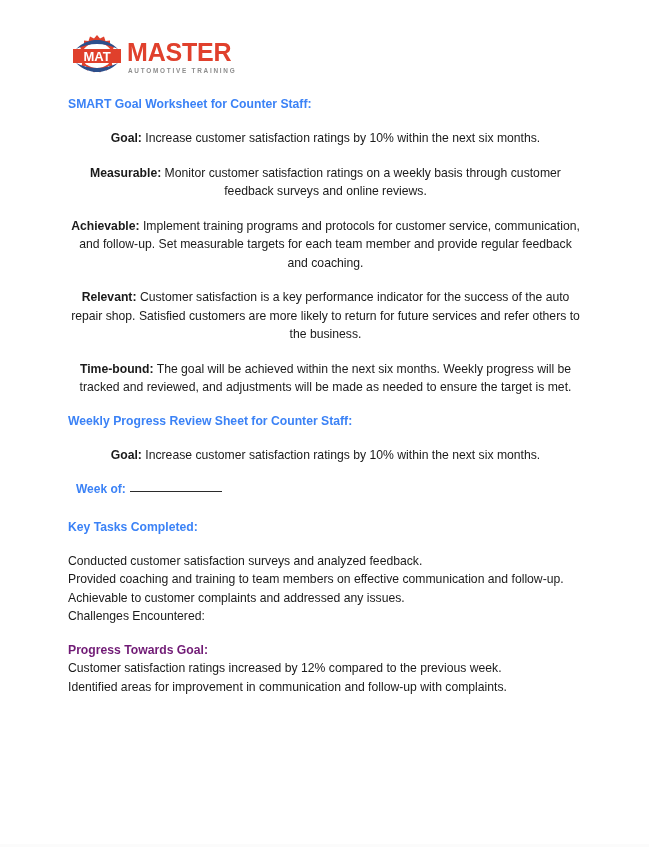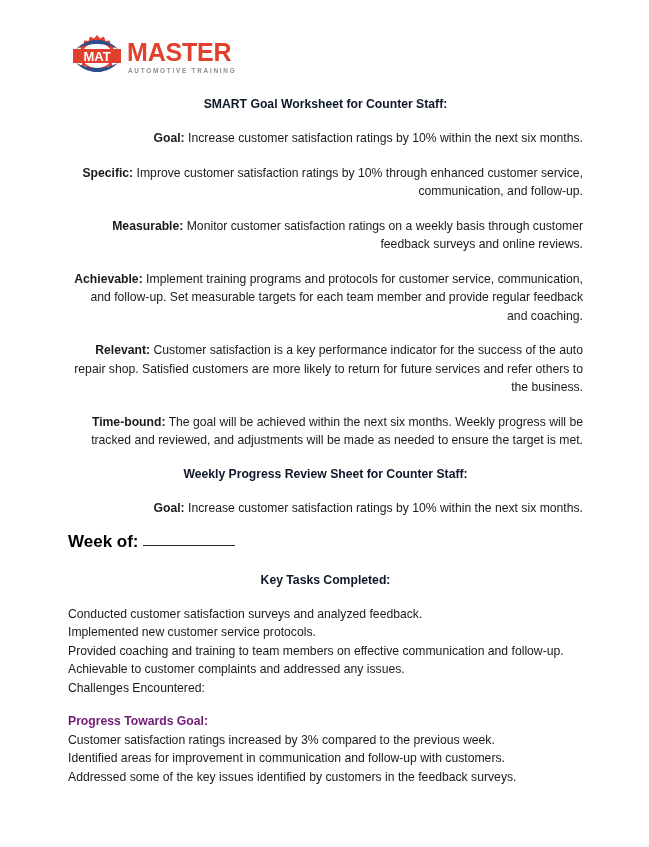"SMART Goal Worksheet for Counter" .h-block { color: #0f172a -> #3b82f6; text-align: center -> none }
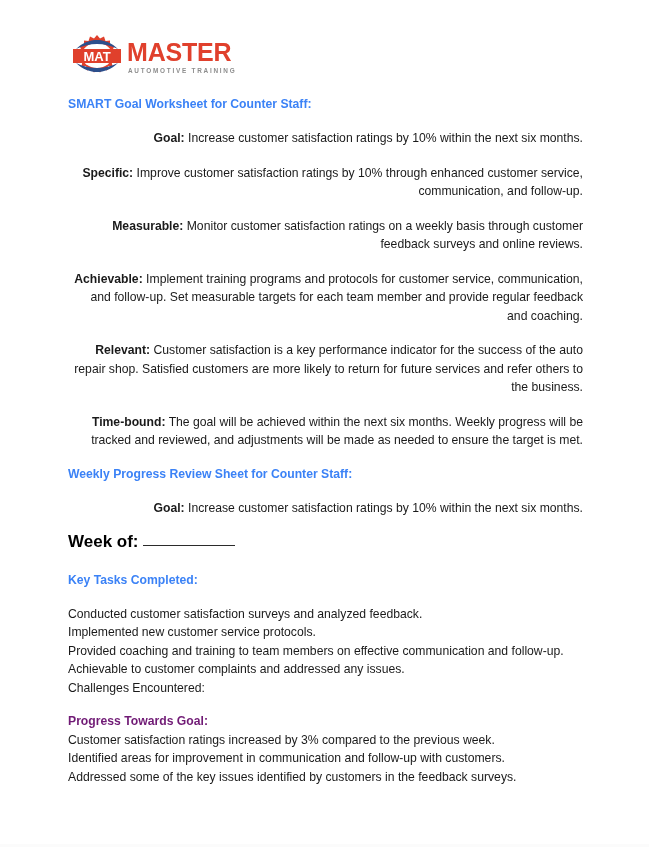"Goal: Increase customer satisfaction" .p-block { text-align: right -> center }
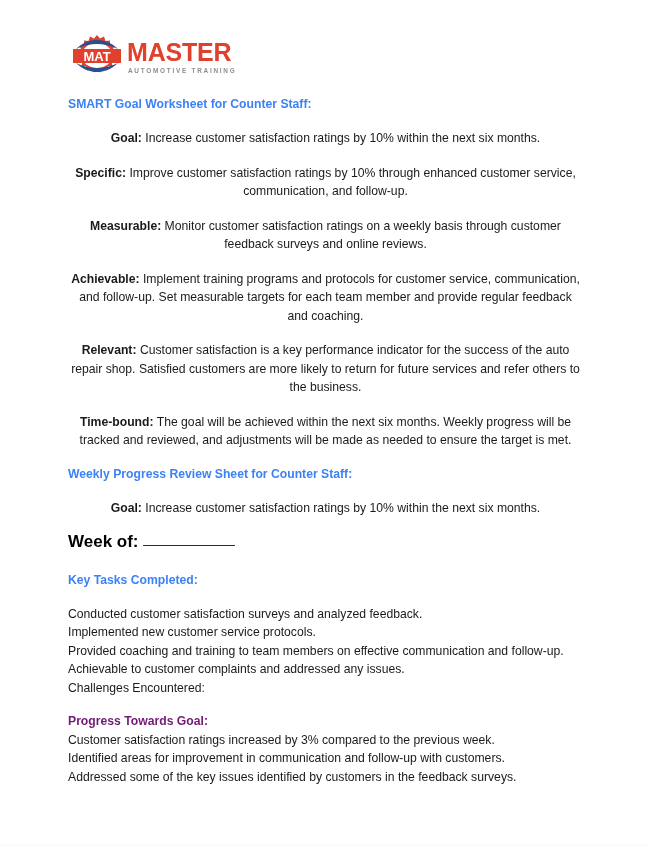"Specific: Improve customer satisfaction" p.p-block { html: <p><b>Specific:</b><span> Improve customer satisfaction ratings by 10% through enhanced customer service, communication, and follow-up.</span></p> -> none }
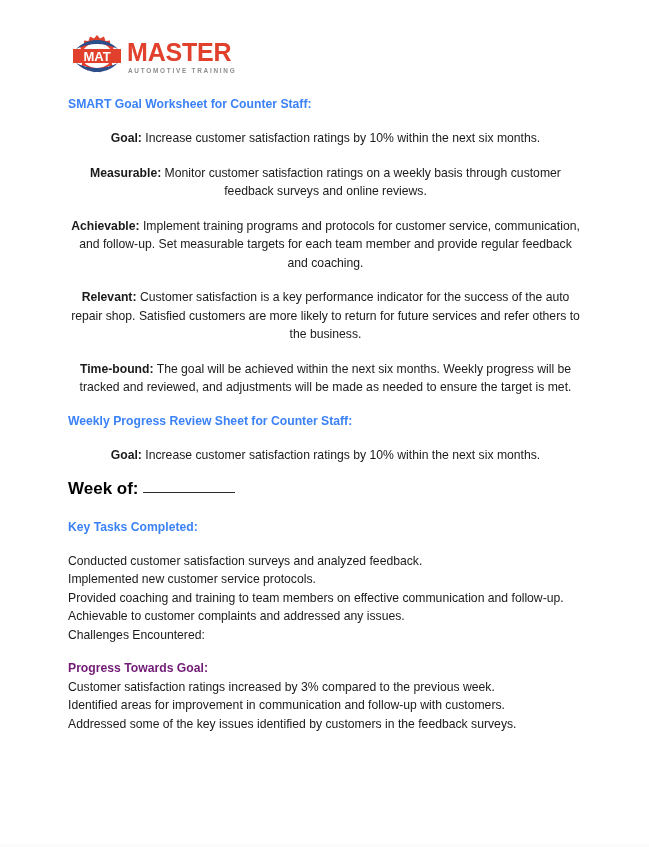"Week of:" .week-line { color: #000000 -> #3b82f6; font-size: 17px -> 12px; margin: 0 0 20px 0 -> 0 0 20px 8px }
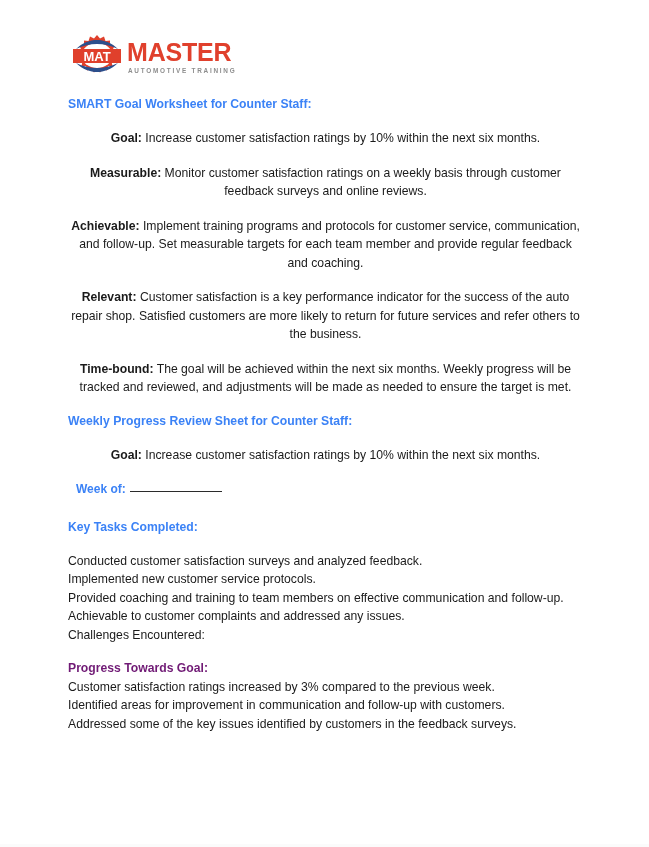"Implemented new customer service" span.line { html: <span>Implemented new customer service protocols.</span> -> none }
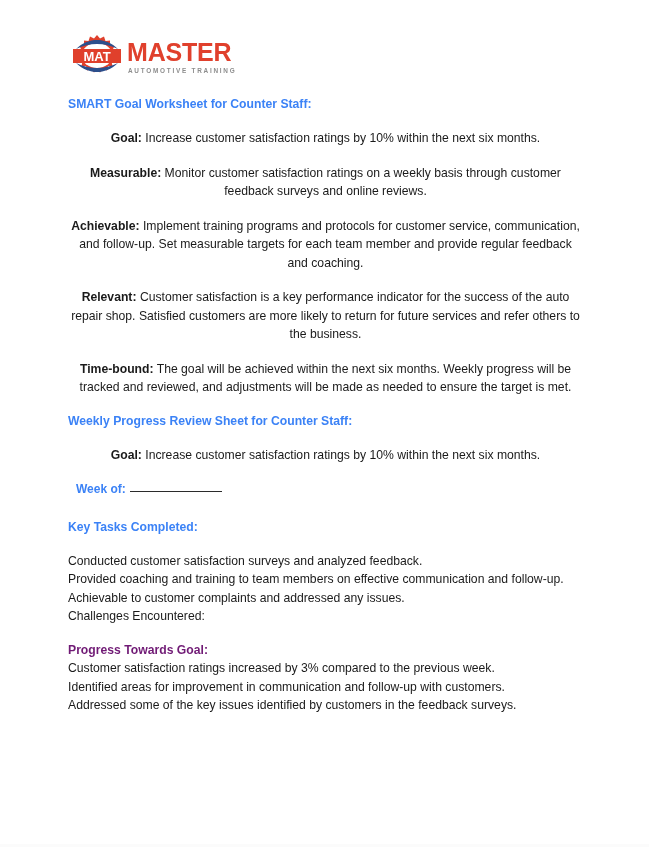"Customer satisfaction ratings increased" span.line { text: 3% -> 12% }
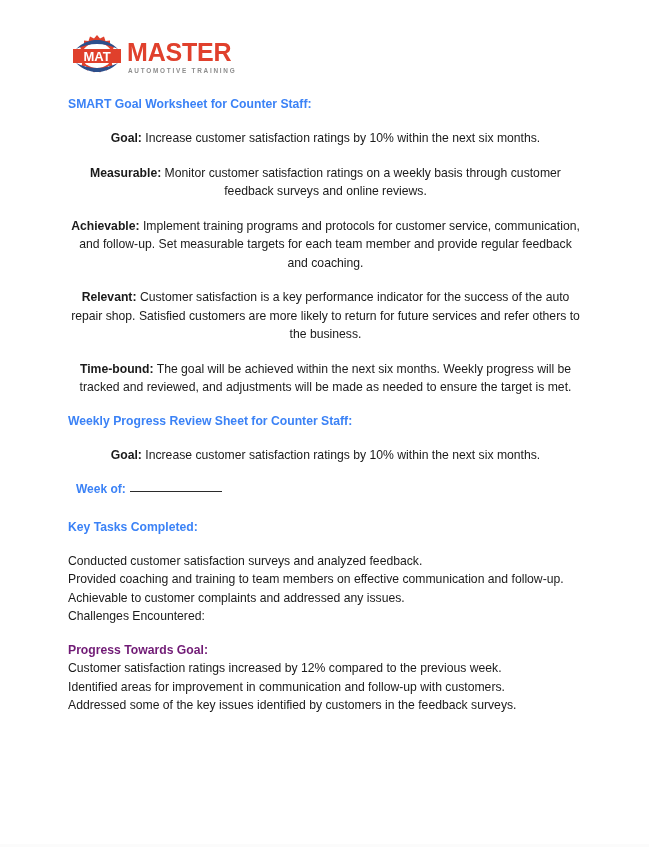"Identified areas for improvement in" span.line { text: customers -> complaints }
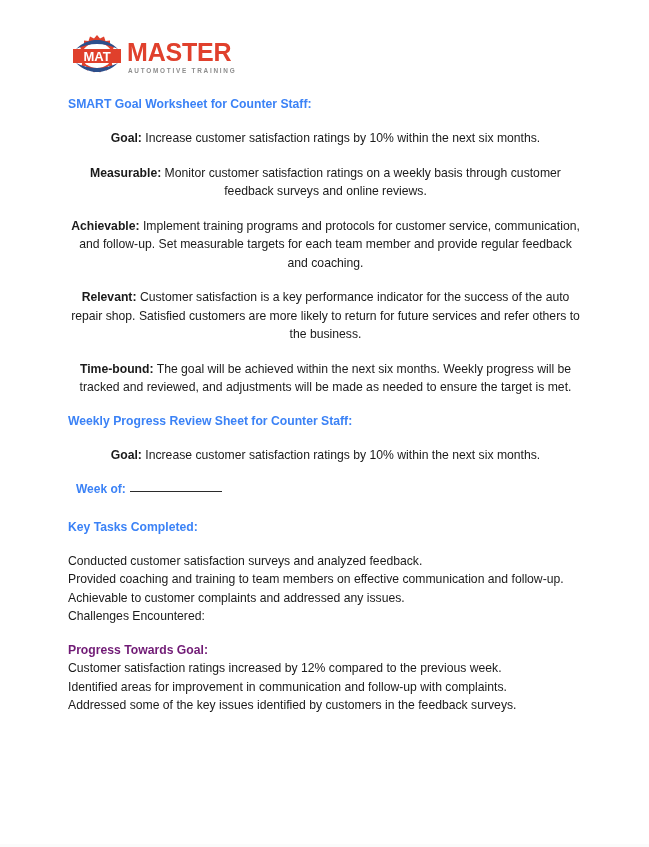"Addressed some of the key" span.line { html: <span>Addressed some of the key issues identified by customers in the feedback surveys.</span> -> none }
